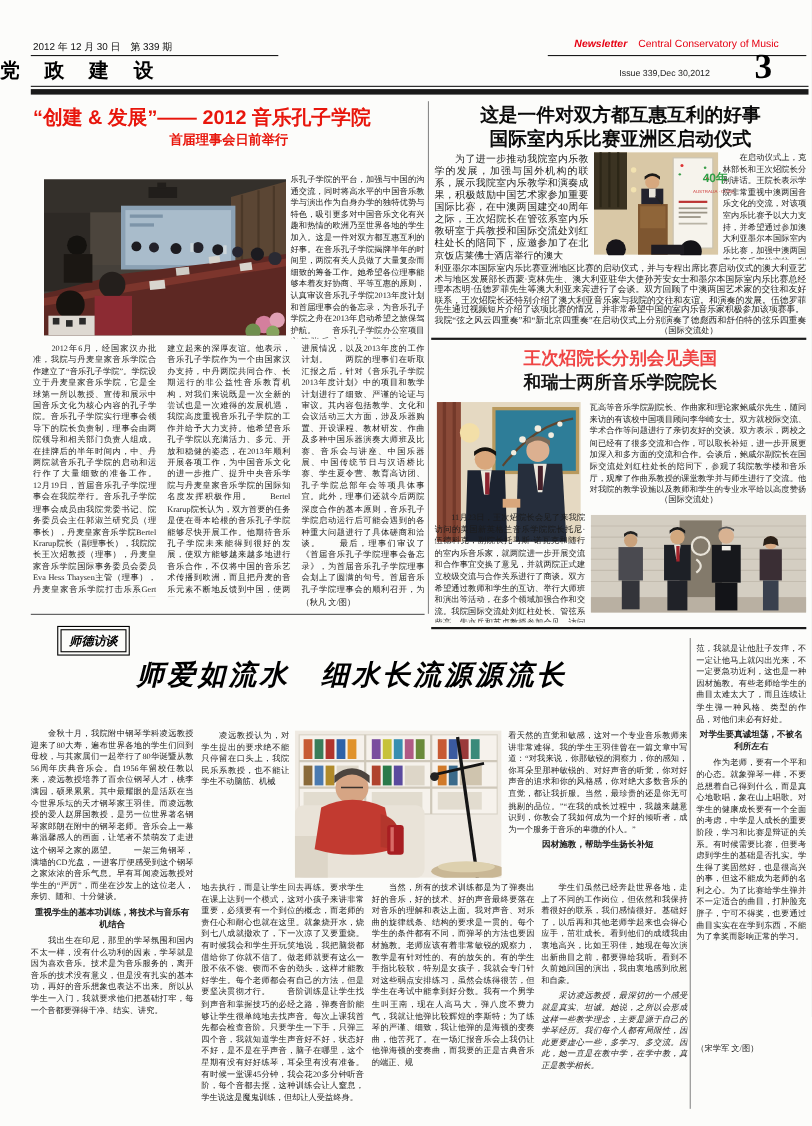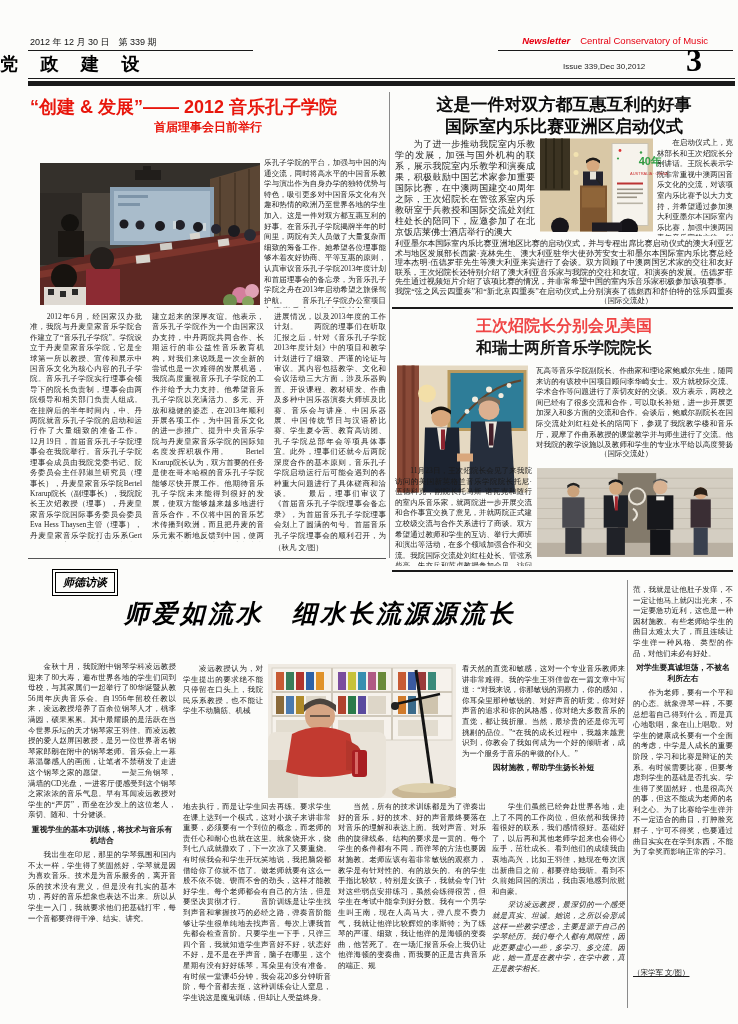"我出生在印尼，那里的学琴氛围和国内不太一样，学生得了奖固然好，学琴就是因为喜欢音" p { text: 学生得了奖固然好 -> 没有什么功利的因素 }
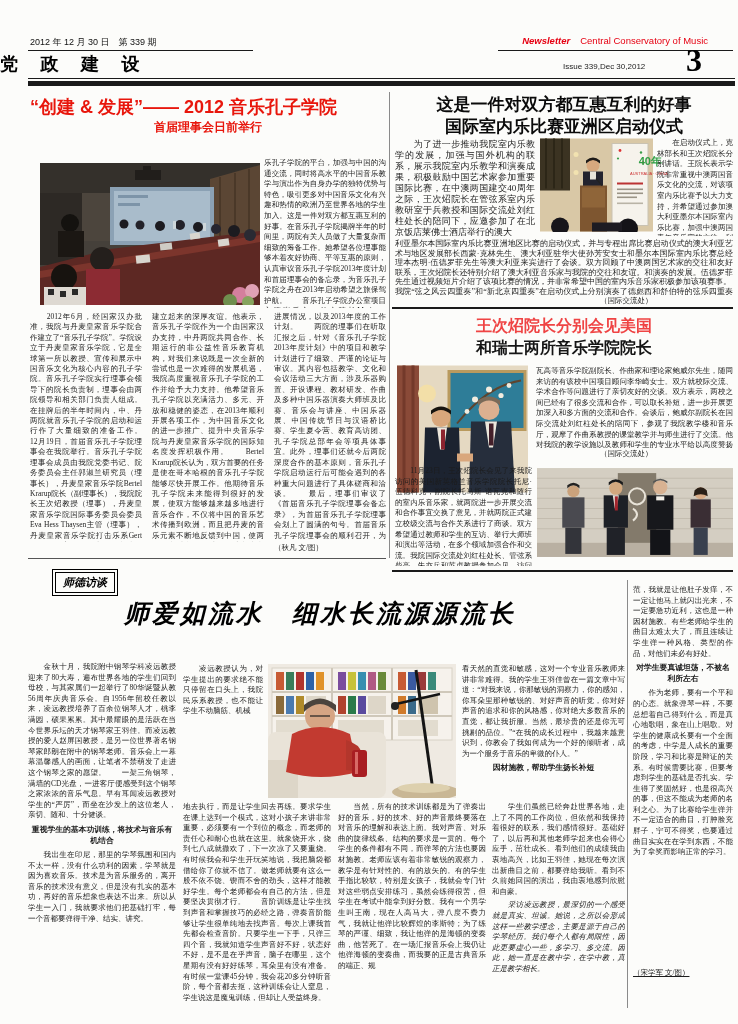"（宋学军 文/图）" div.abs { text-decoration: underline -> none; top: 968px -> 948px }
